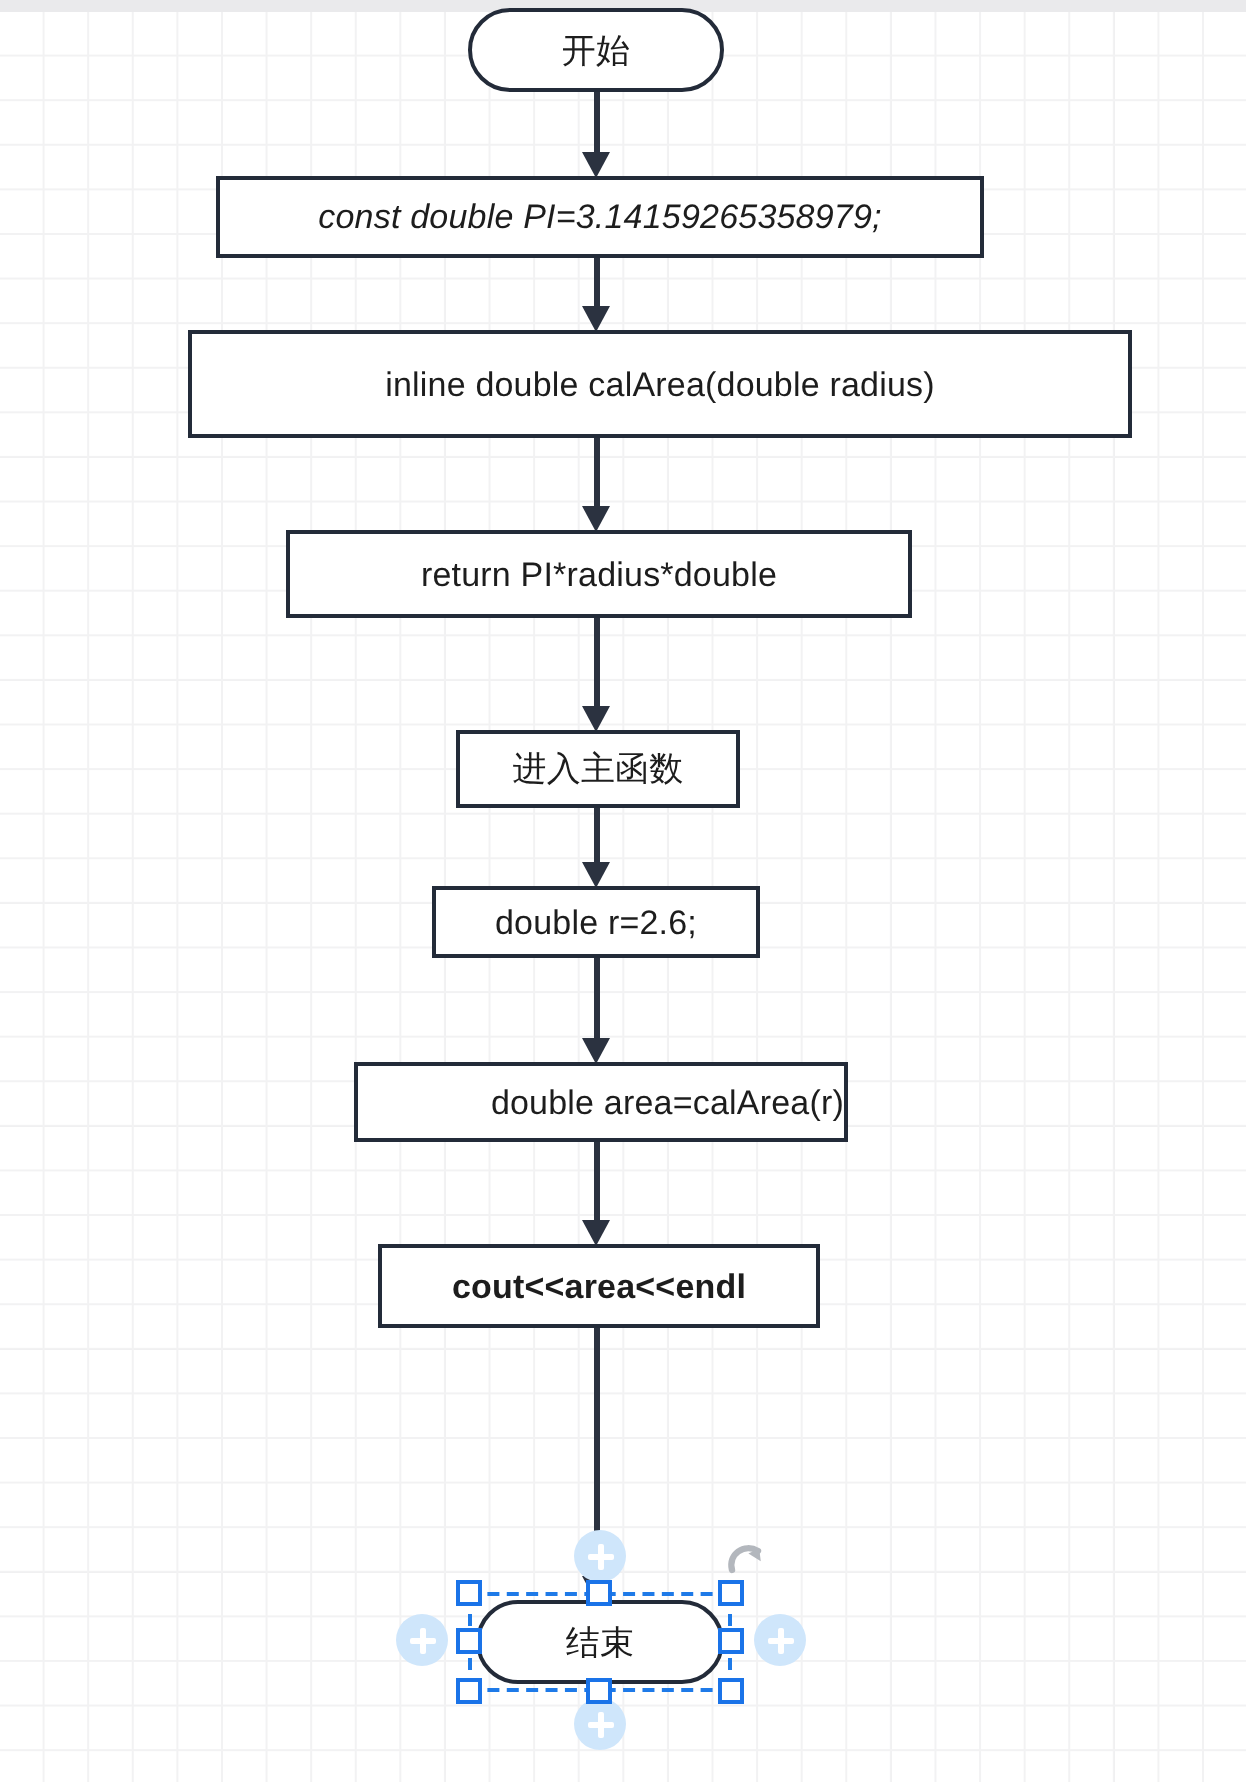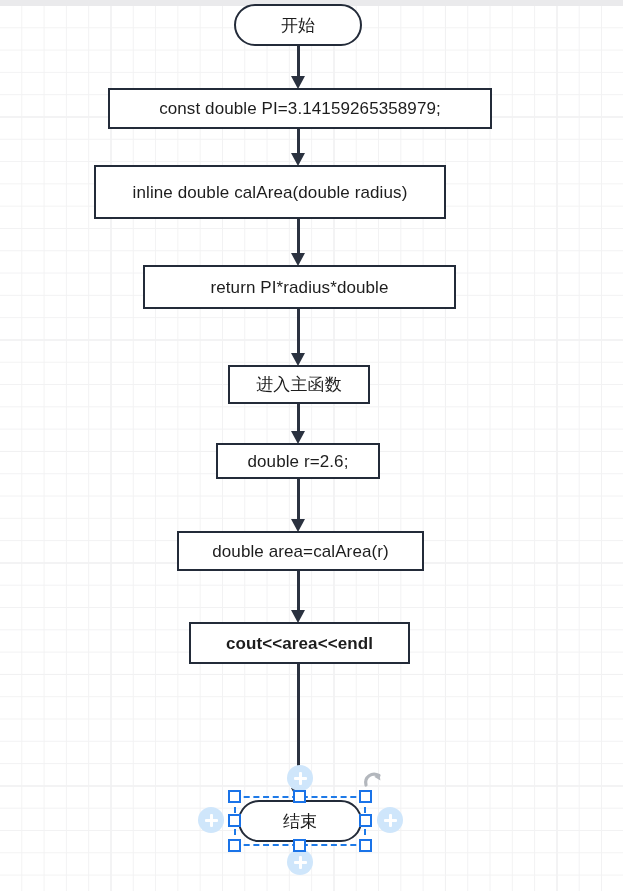"const double PI=3.14159265358979;" div.node { font-style: none -> italic }
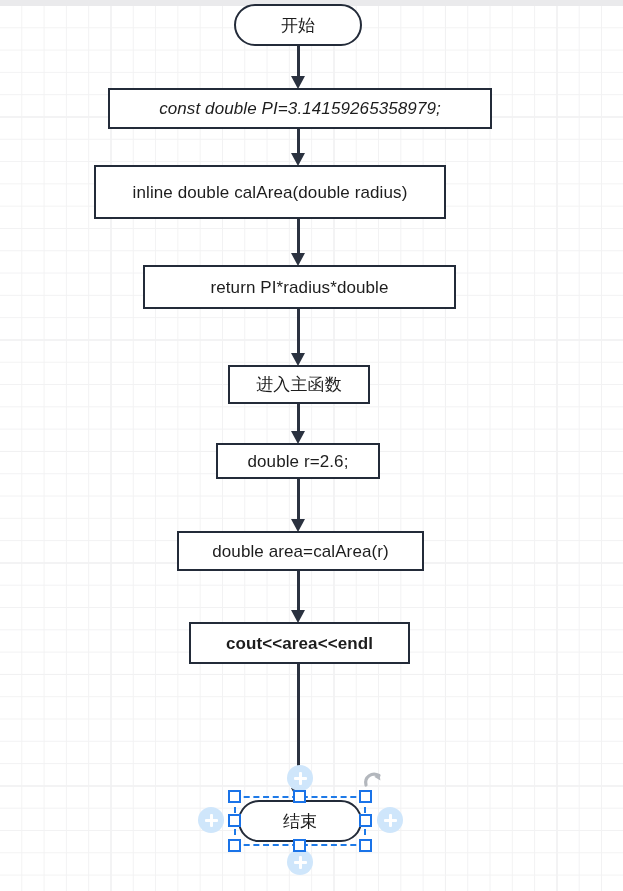"inline double calArea(double radius)" div.node { width: 352px -> 472px }
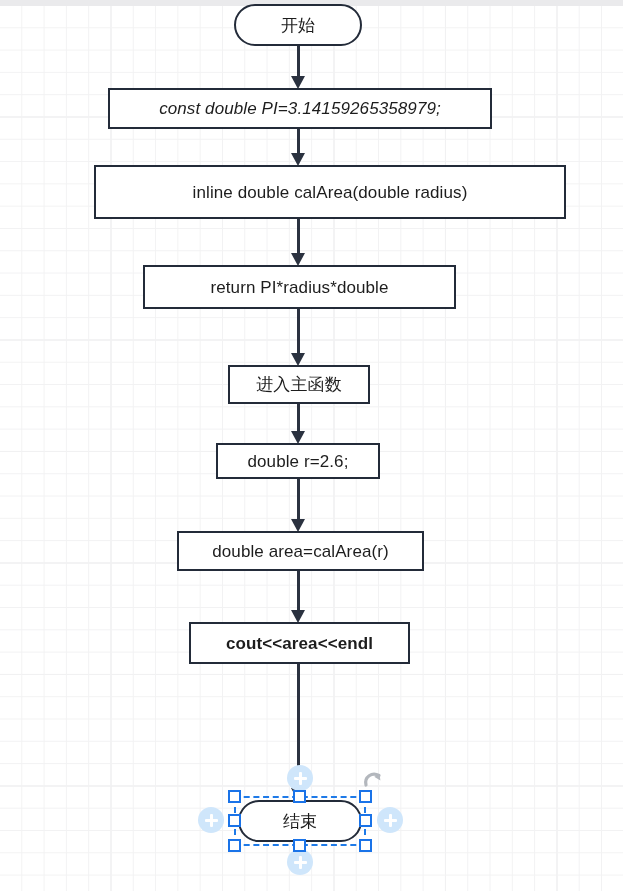"double area=calArea(r)" div.node { justify-content: none -> flex-end }
